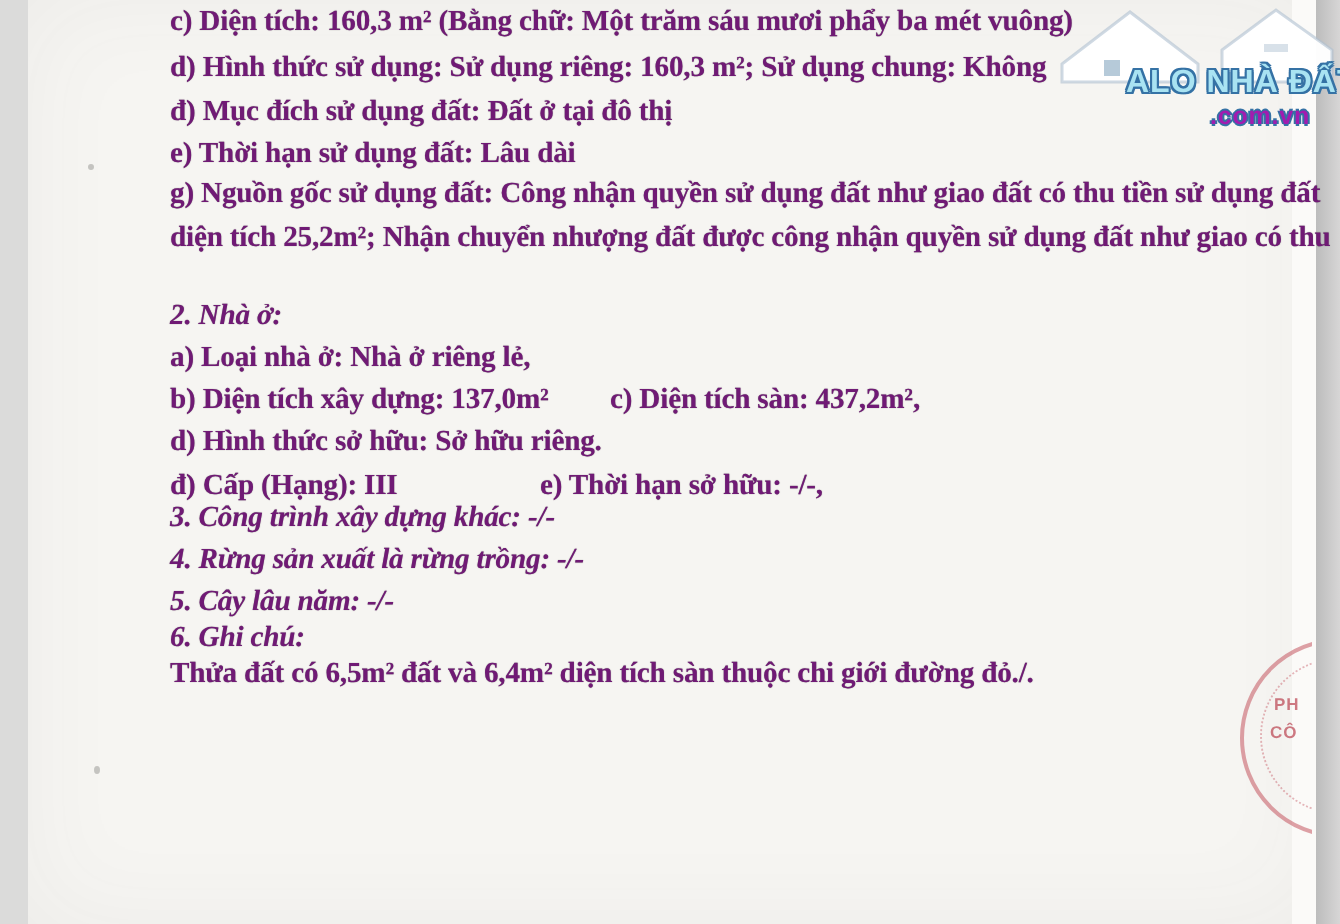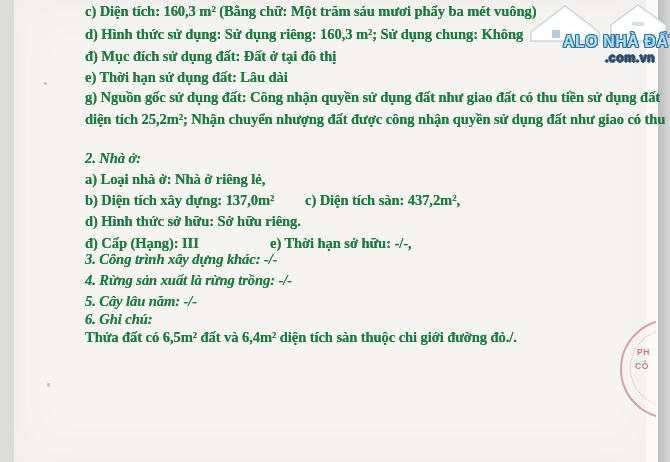"c) Diện tích: 160,3 m²" .line { color: #15803d -> #701a75 }
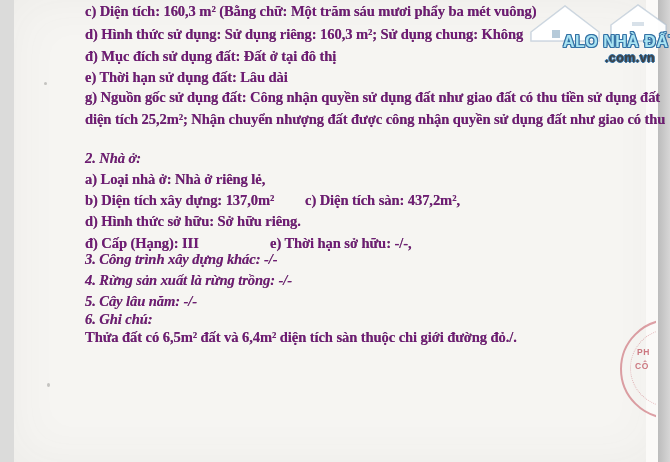".com.vn" .wm-domain { color: #404040 -> #a21caf }
